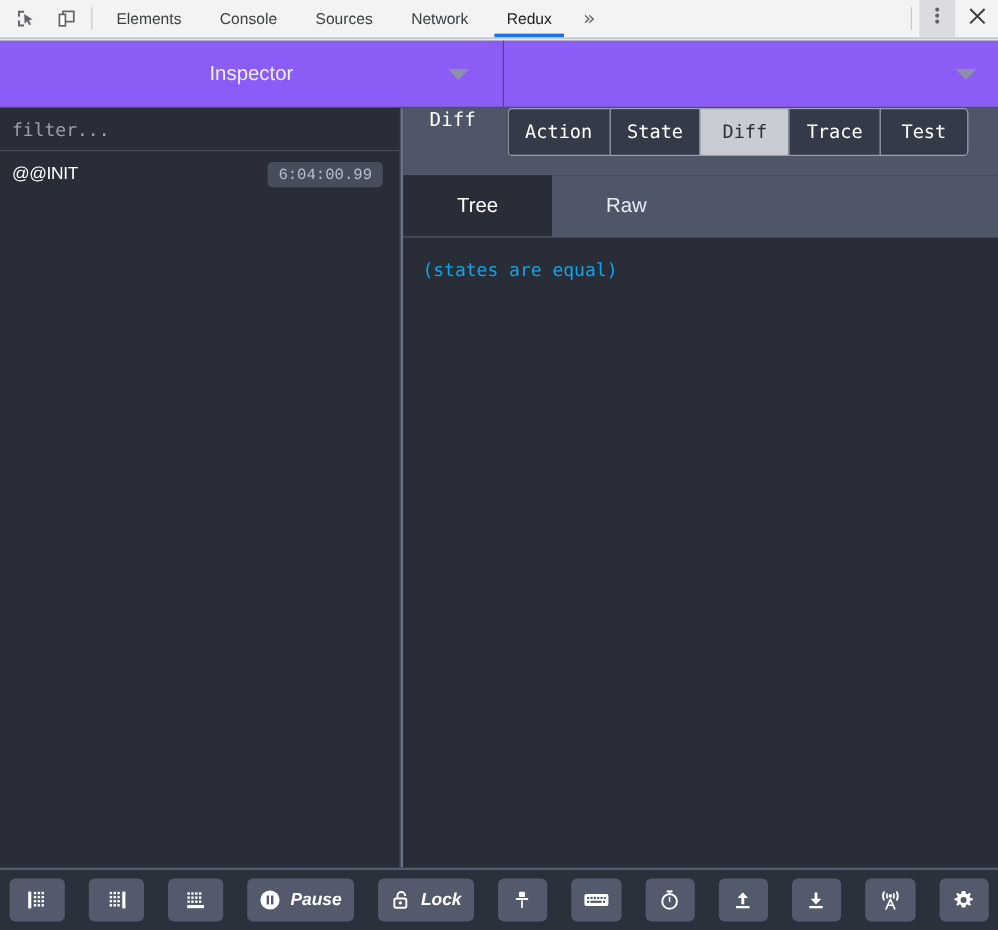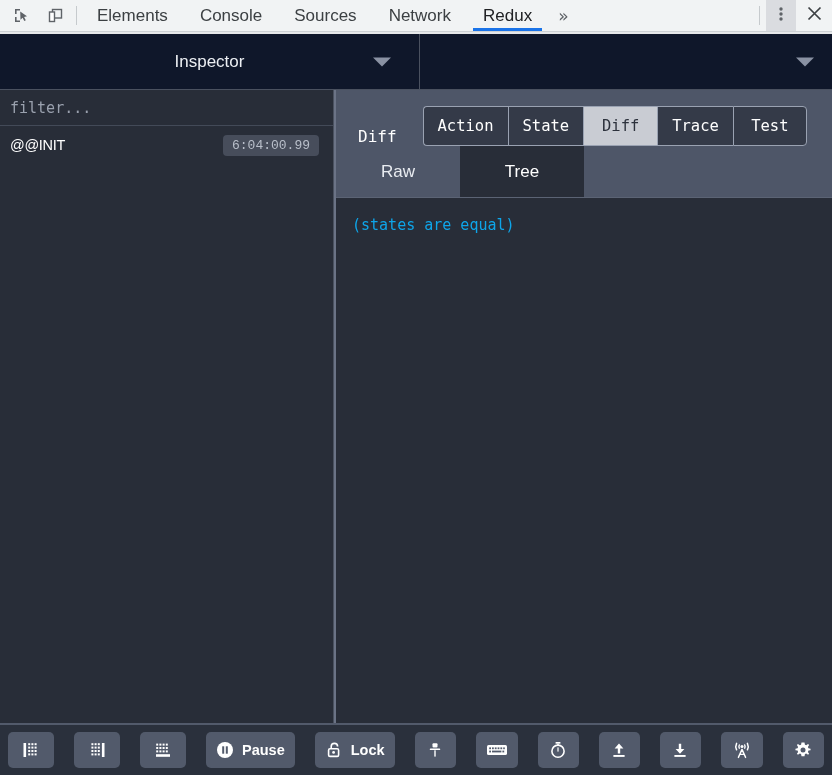"Elements" .dt-tab { font-size: 17px -> 13px }
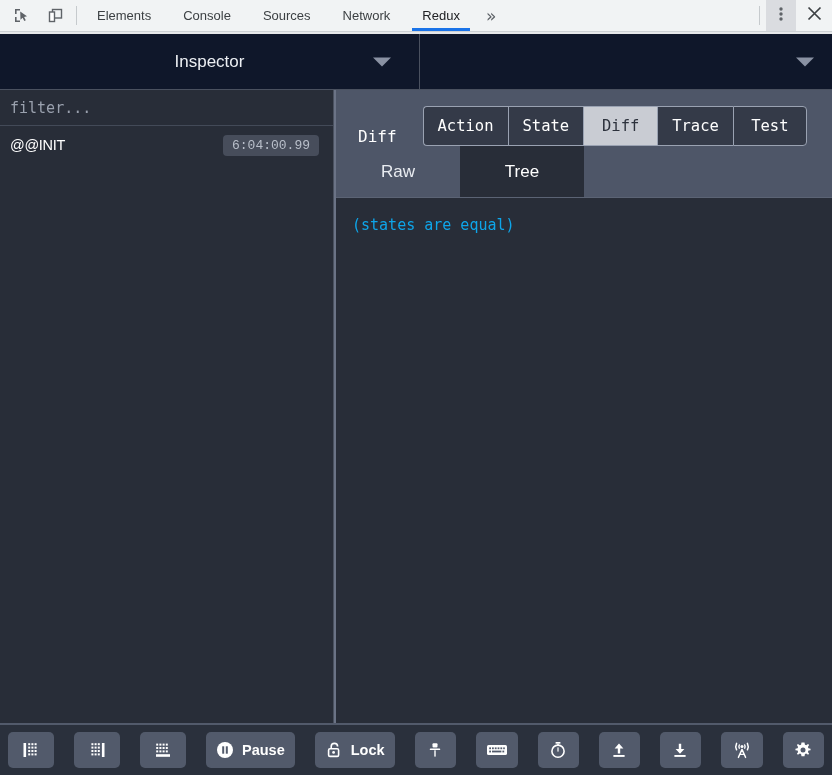"Inspector" .redux-header { background: #0f172a -> #8b5cf6 }
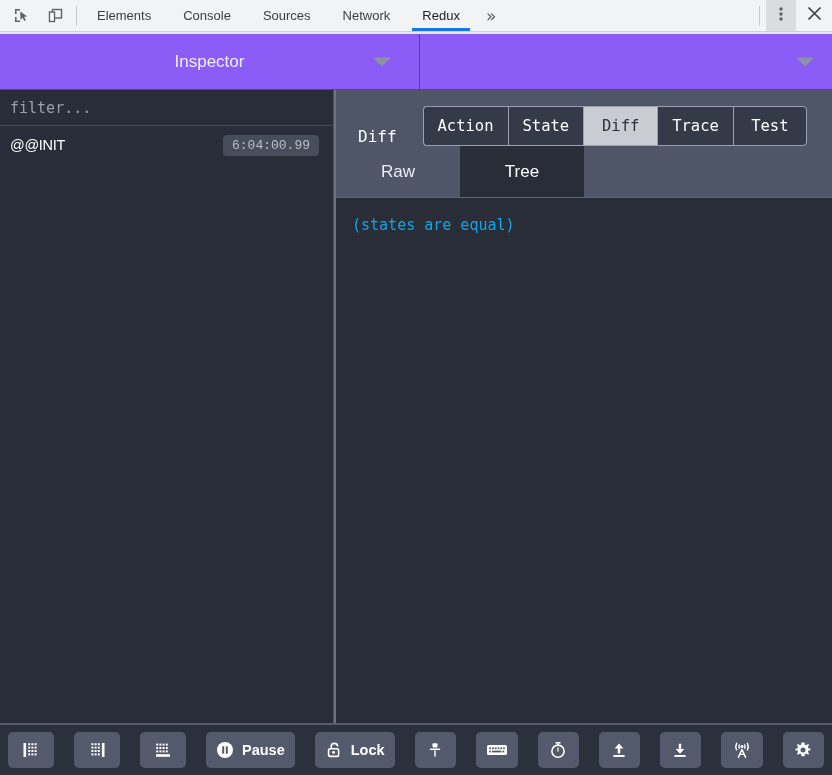"Diff" .tabbar { align-items: flex-end -> flex-start }
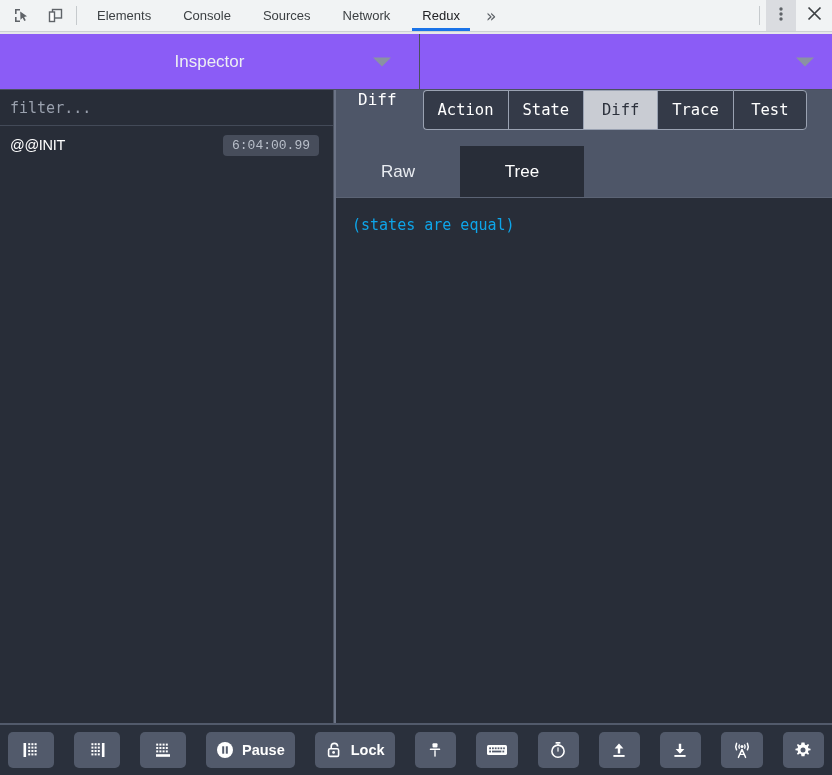"Raw" div.subtab { order: before "Tree" -> after "Tree" }
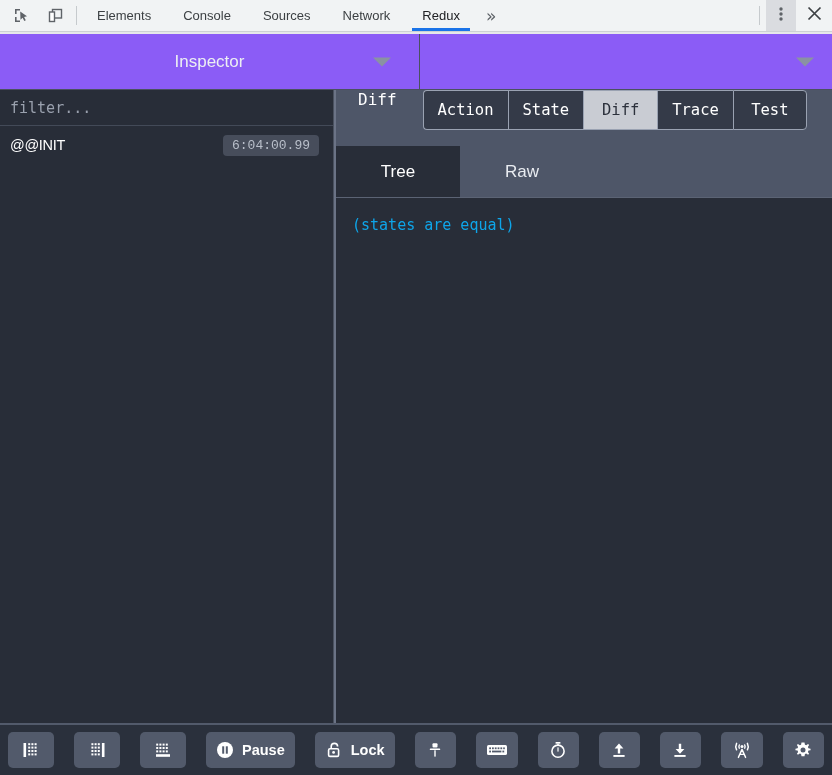"Pause" .bottom-bar { font-style: none -> italic }
